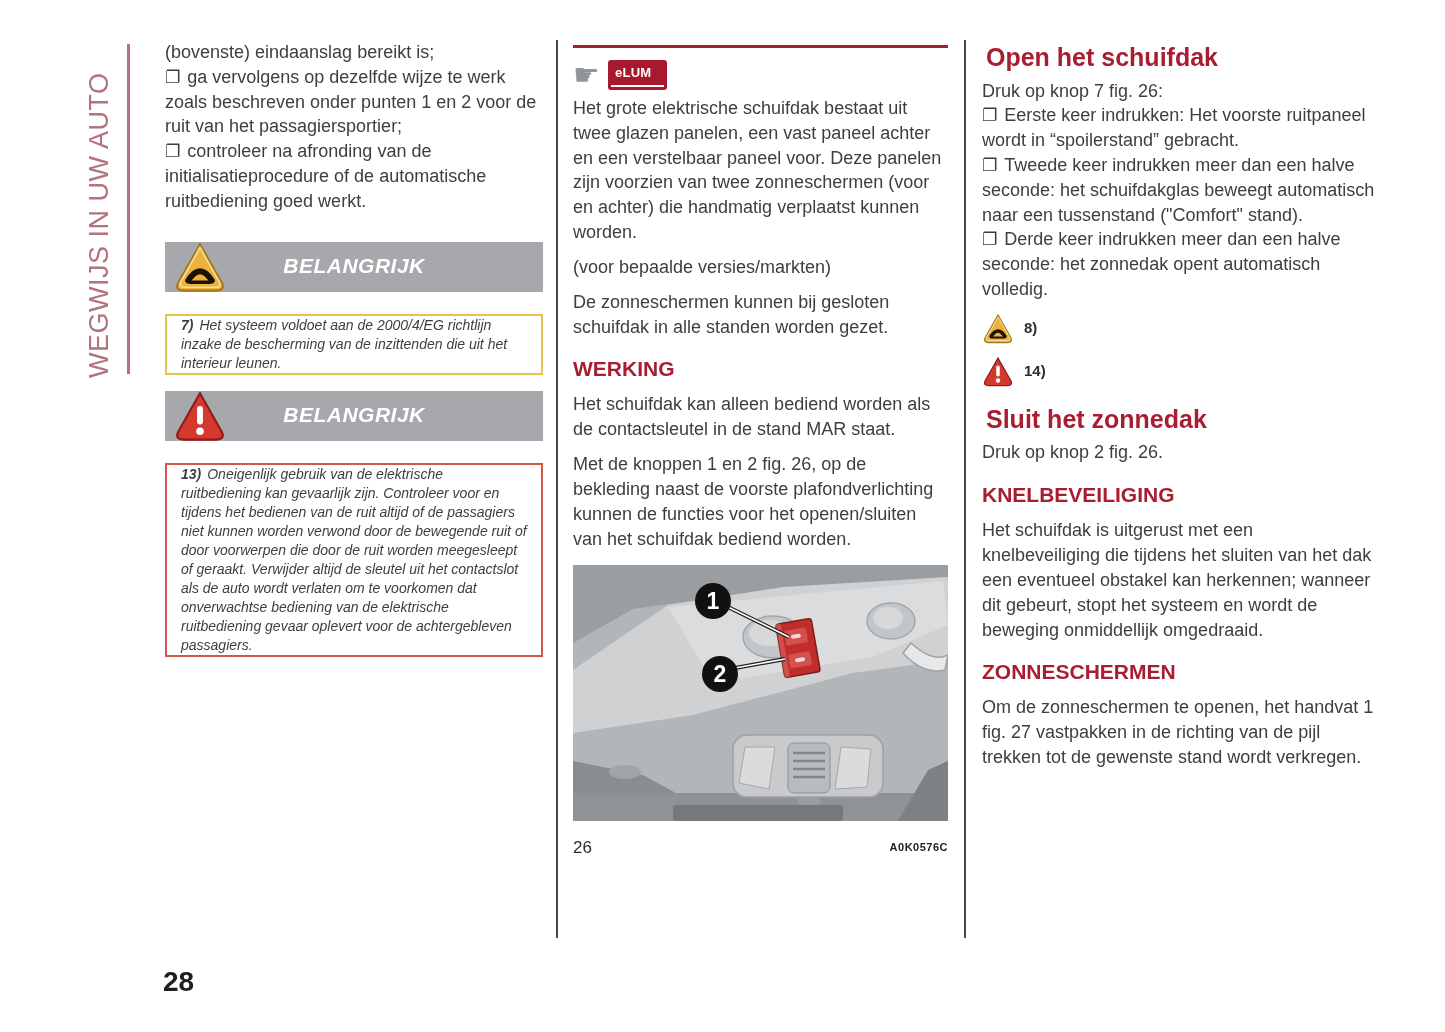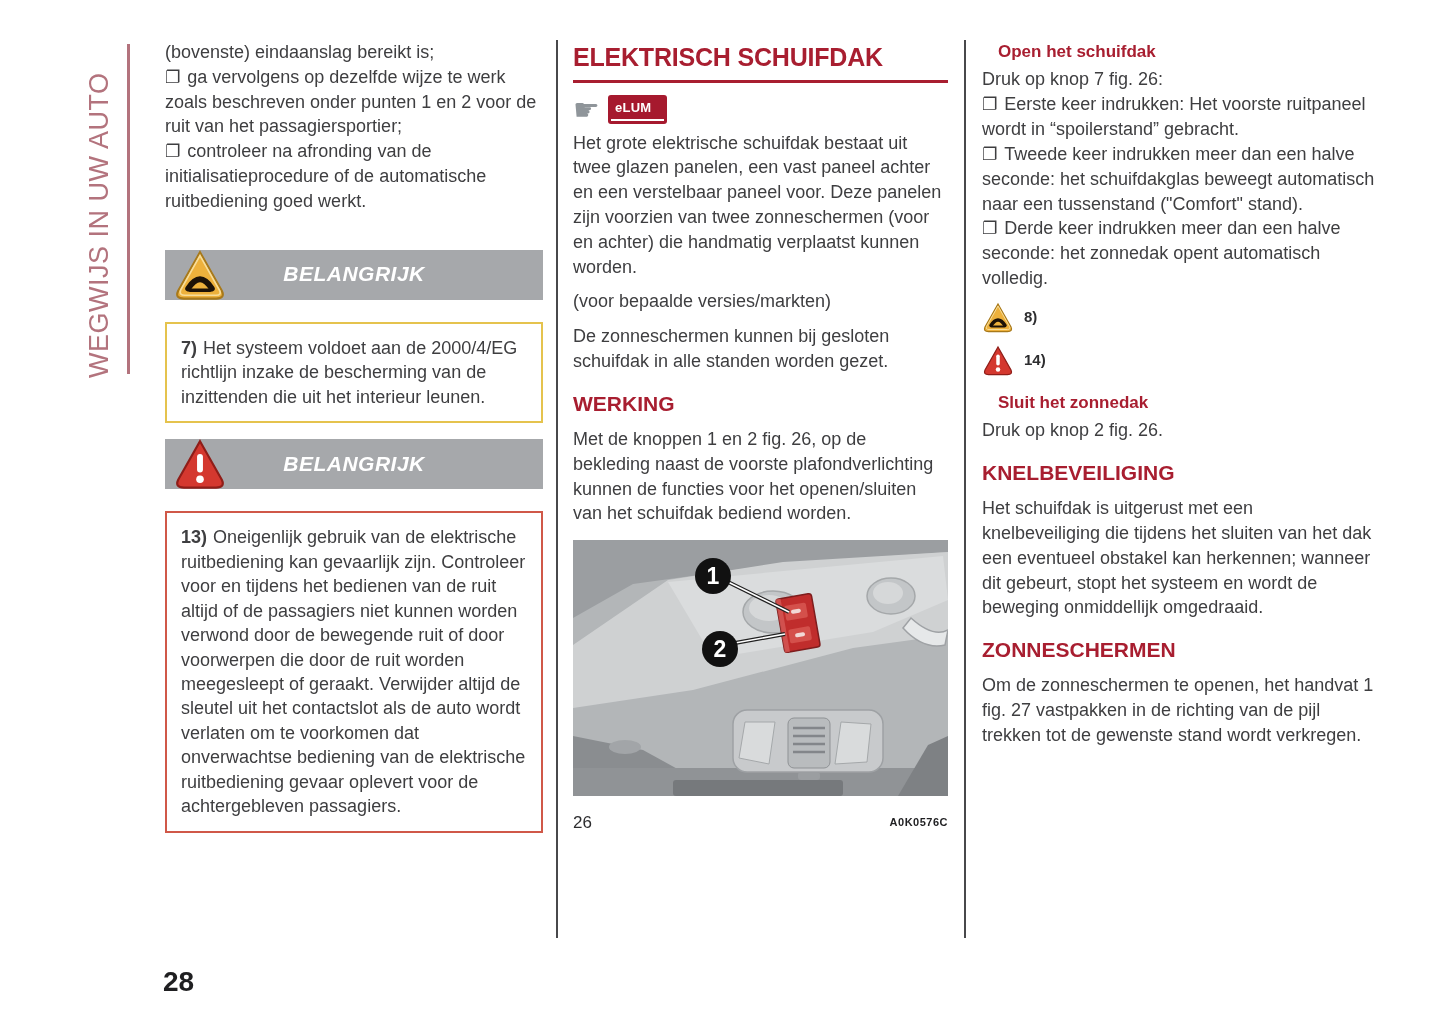"ELEKTRISCH SCHUIFDAK" h1.h-main { html: <h1>ELEKTRISCH SCHUIFDAK</h1> -> none }
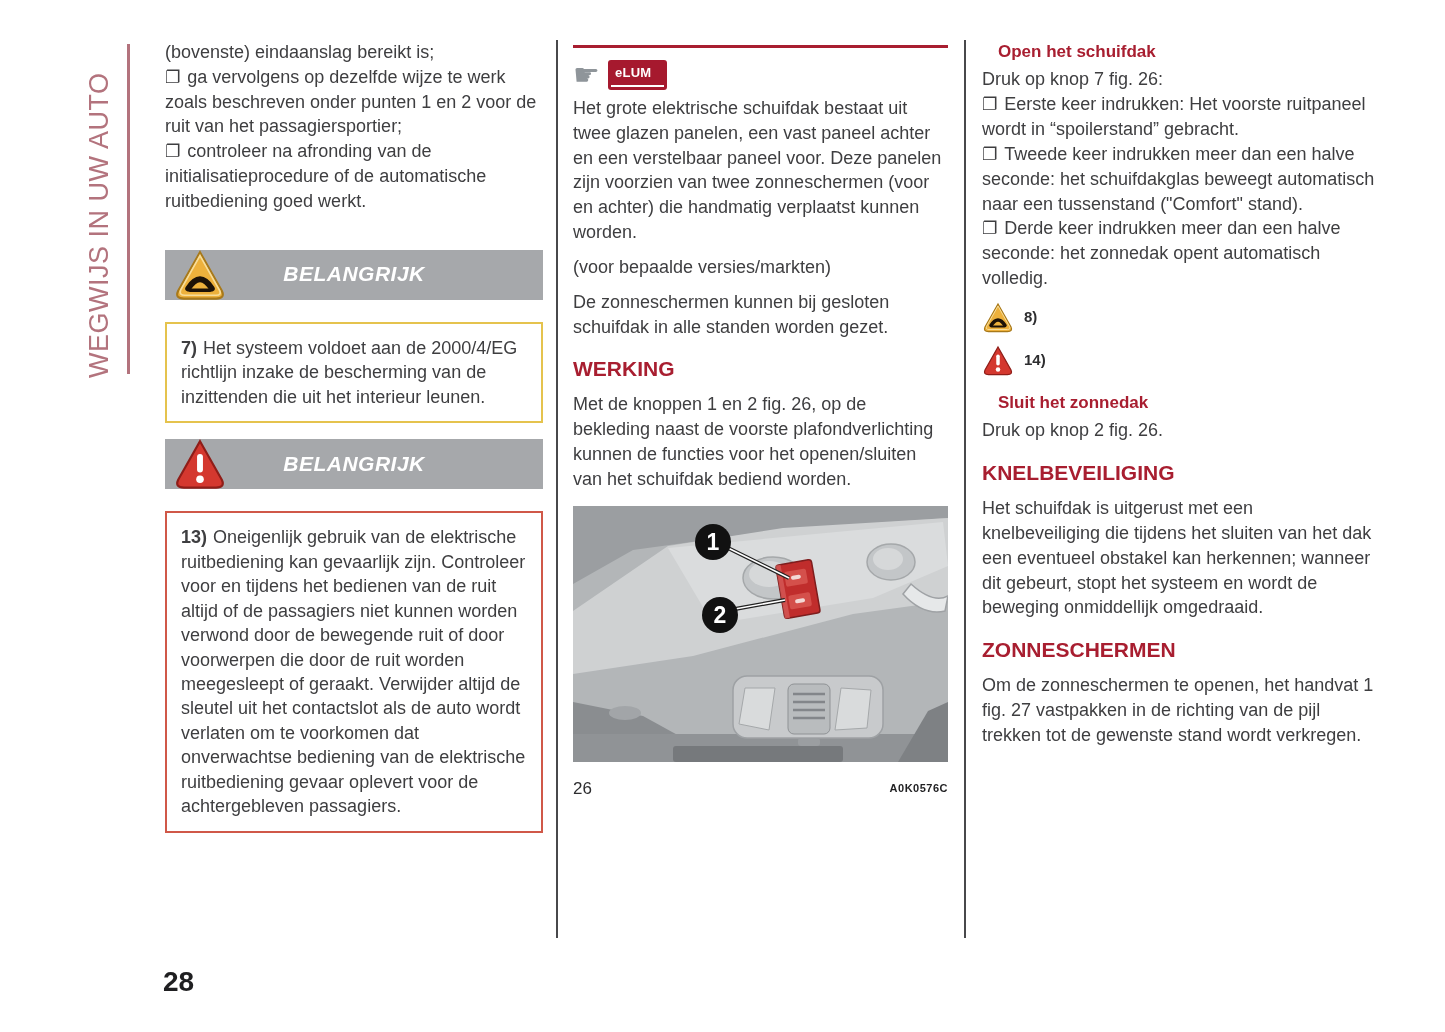"Open het schuifdak" .h-sub { font-size: 17px -> 25px; margin: 14px 0 4px 16px -> 14px 0 4px 4px }
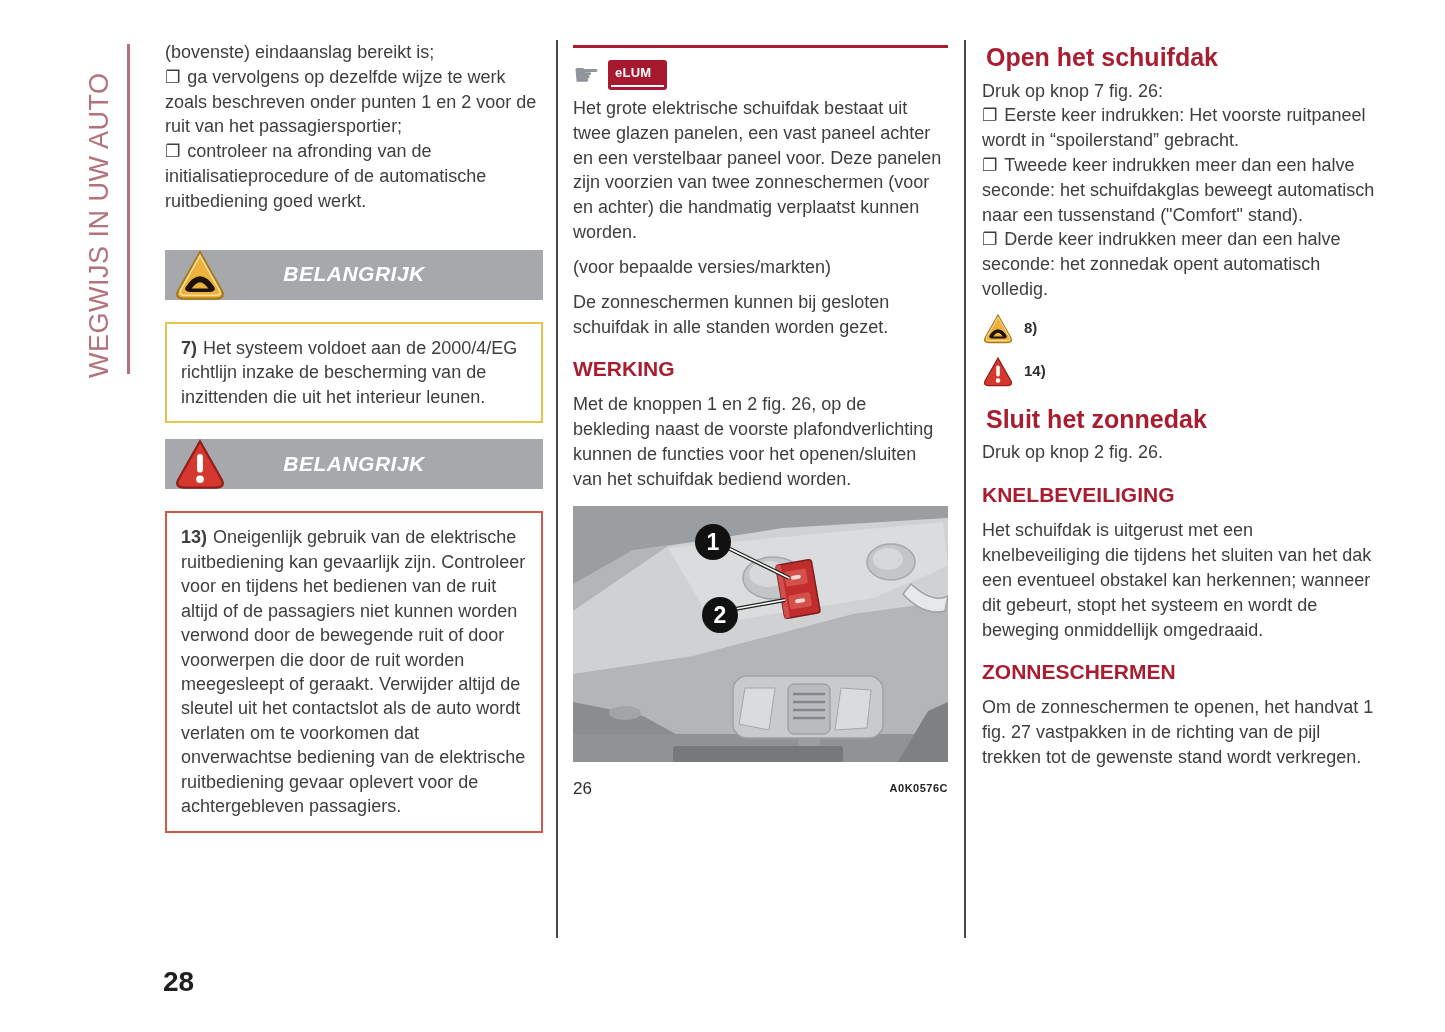"BELANGRIJK" .imp-bar { margin: 36px 0 22px 0 -> 28px 0 22px 0 }
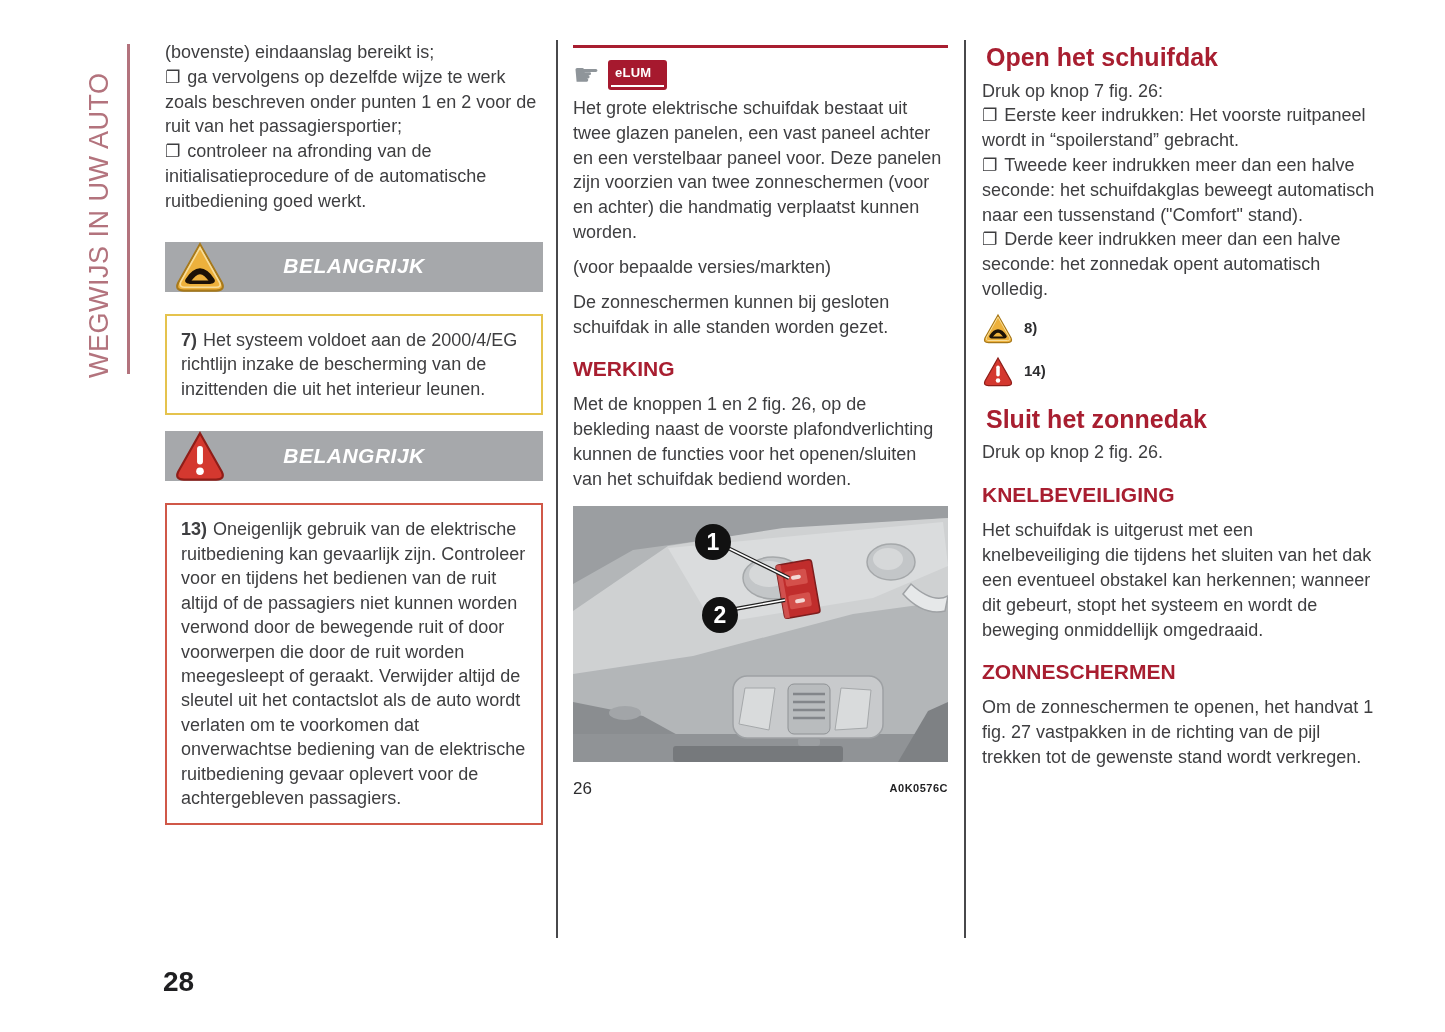"7) Het systeem voldoet aan" .note { font-size: 18px -> 14px; font-style: none -> italic; padding: 12px 14px -> 0 14px }
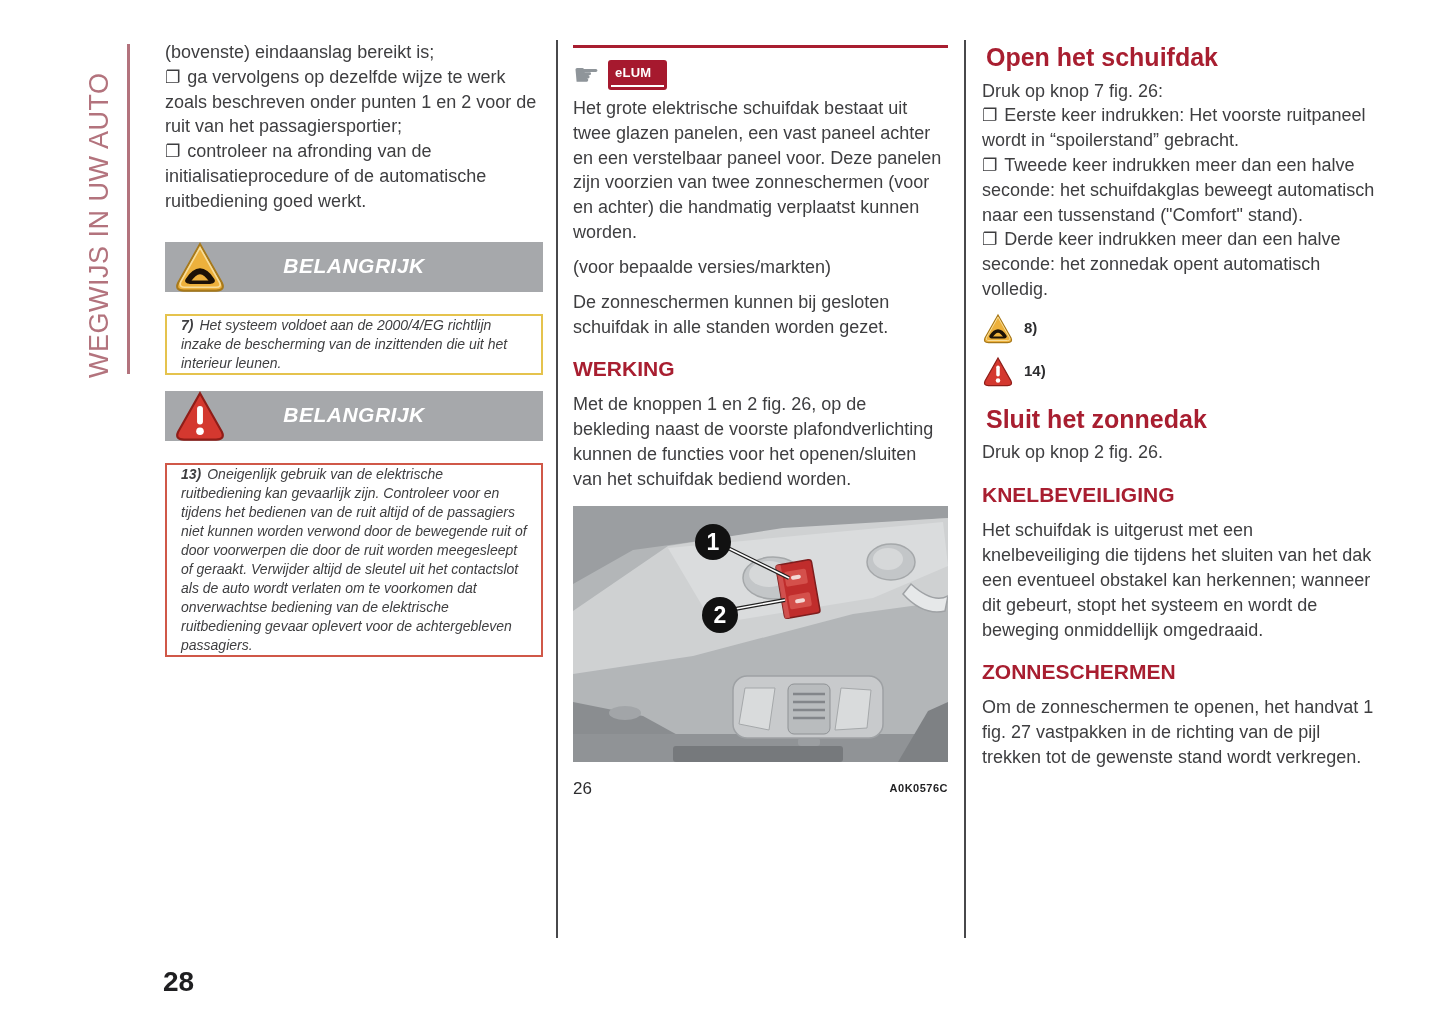"Het schuifdak kan alleen bediend" p { html: none -> <p>Het schuifdak kan alleen bediend worden als de contactsleutel in de stand MAR staat.</p> }
